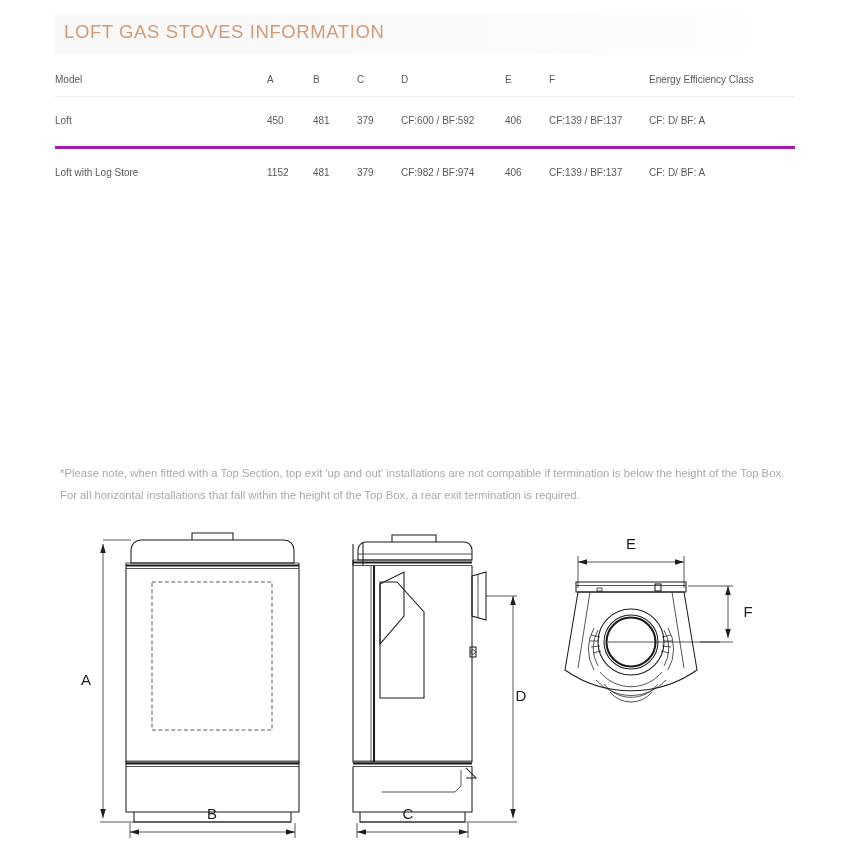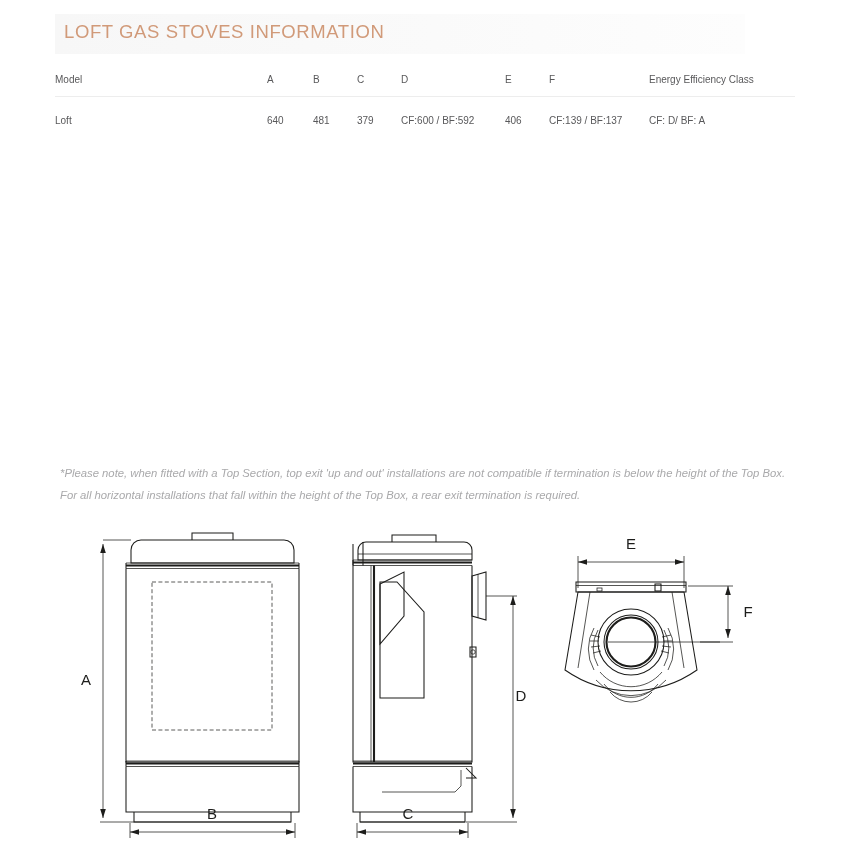"640" td.c-a { text: 640 -> 450 }
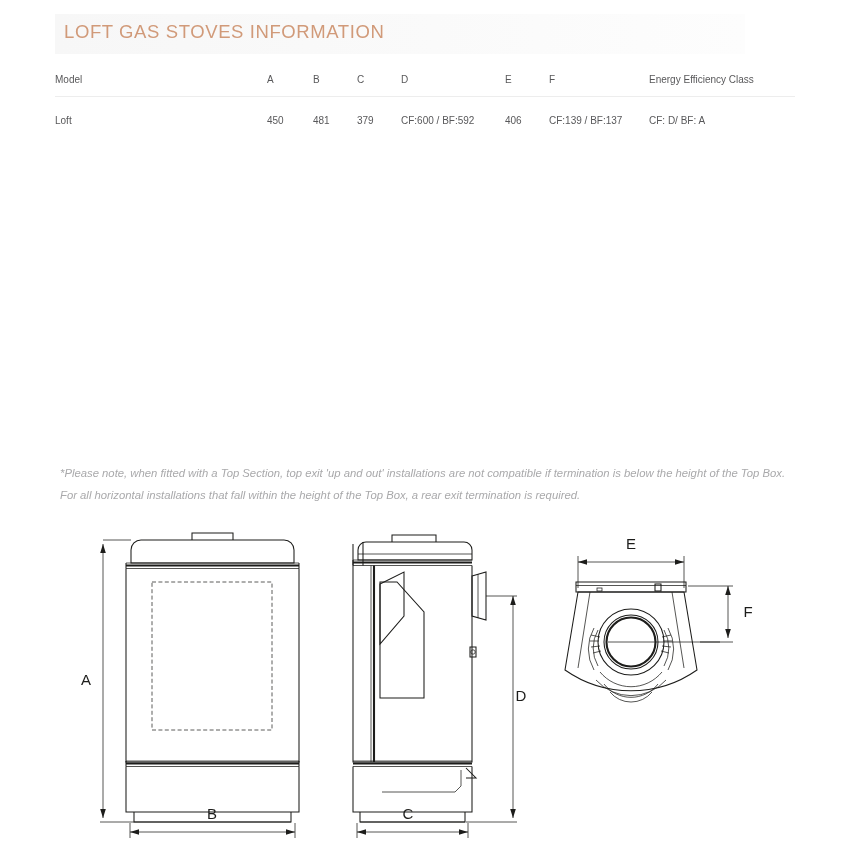"Loft with Log Store" tr { html: none -> <tr> <td>Loft with Log Store</td> <td>1152</td> <td>481</td> <td>379</td> <td>CF:982 / BF:974</td> <td>406</td> <td>CF:139 / BF:137</td> <td>CF: D/ BF: A</td> </tr> }
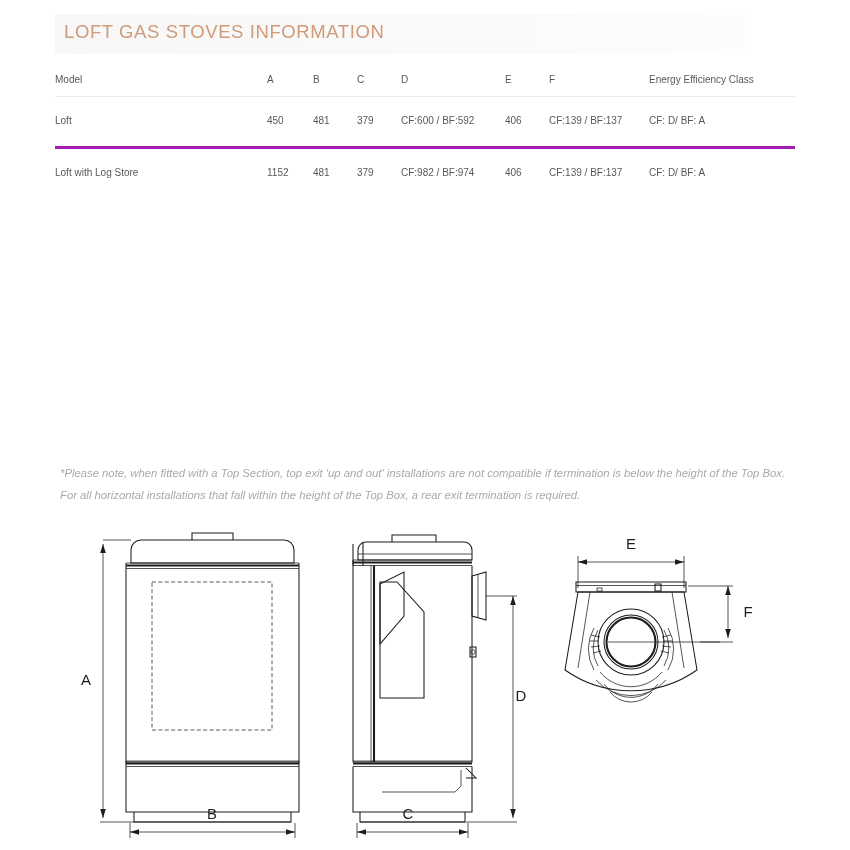"*Please note, when fitted with" .footnote { font-style: italic -> none }
